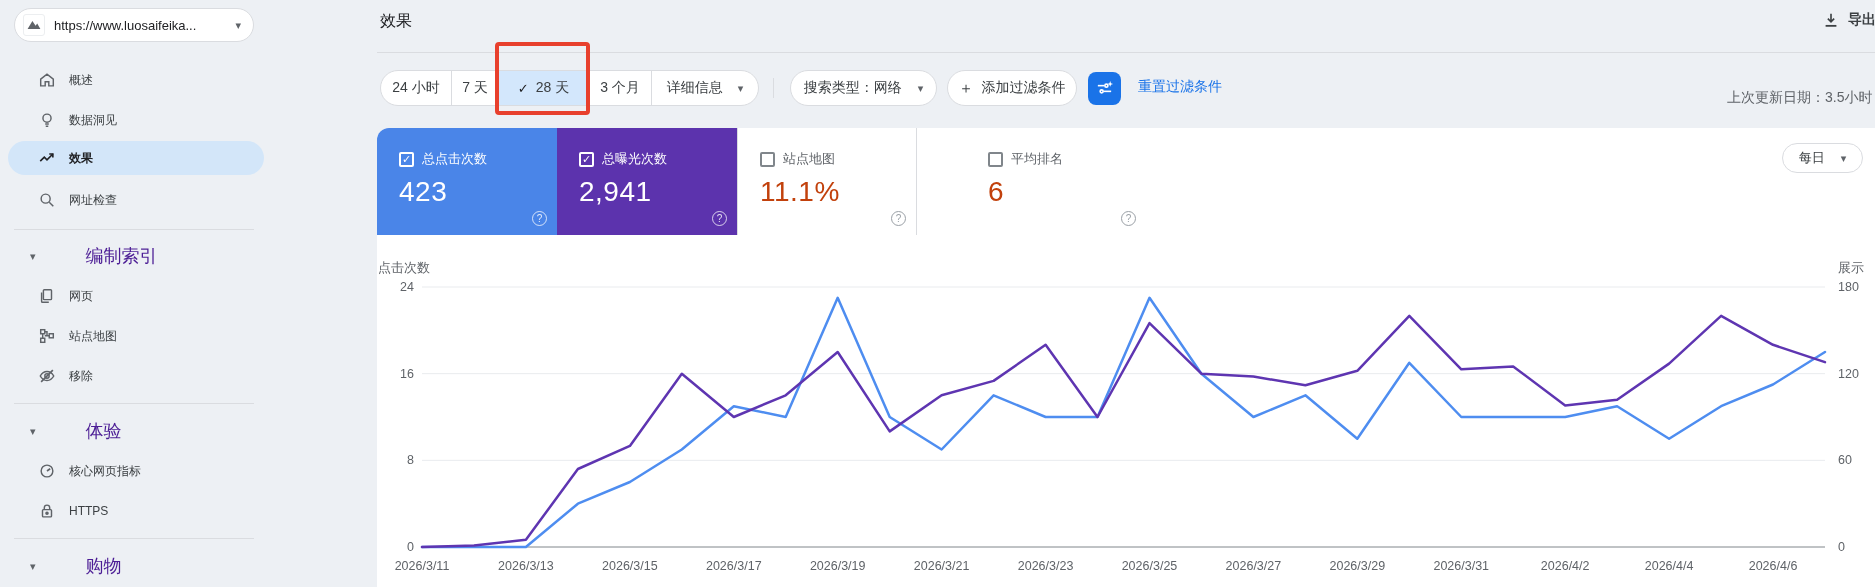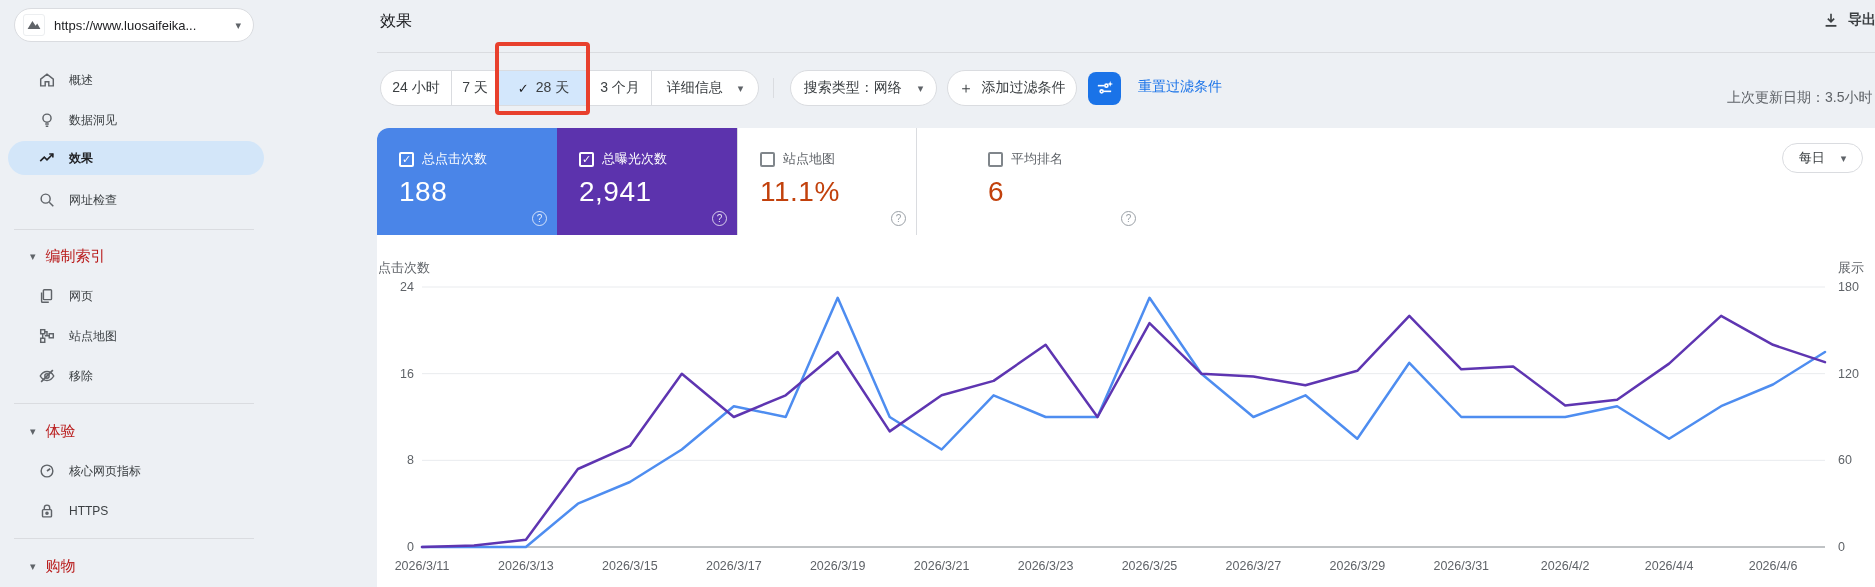"188" div.mvalue { text: 188 -> 423 }
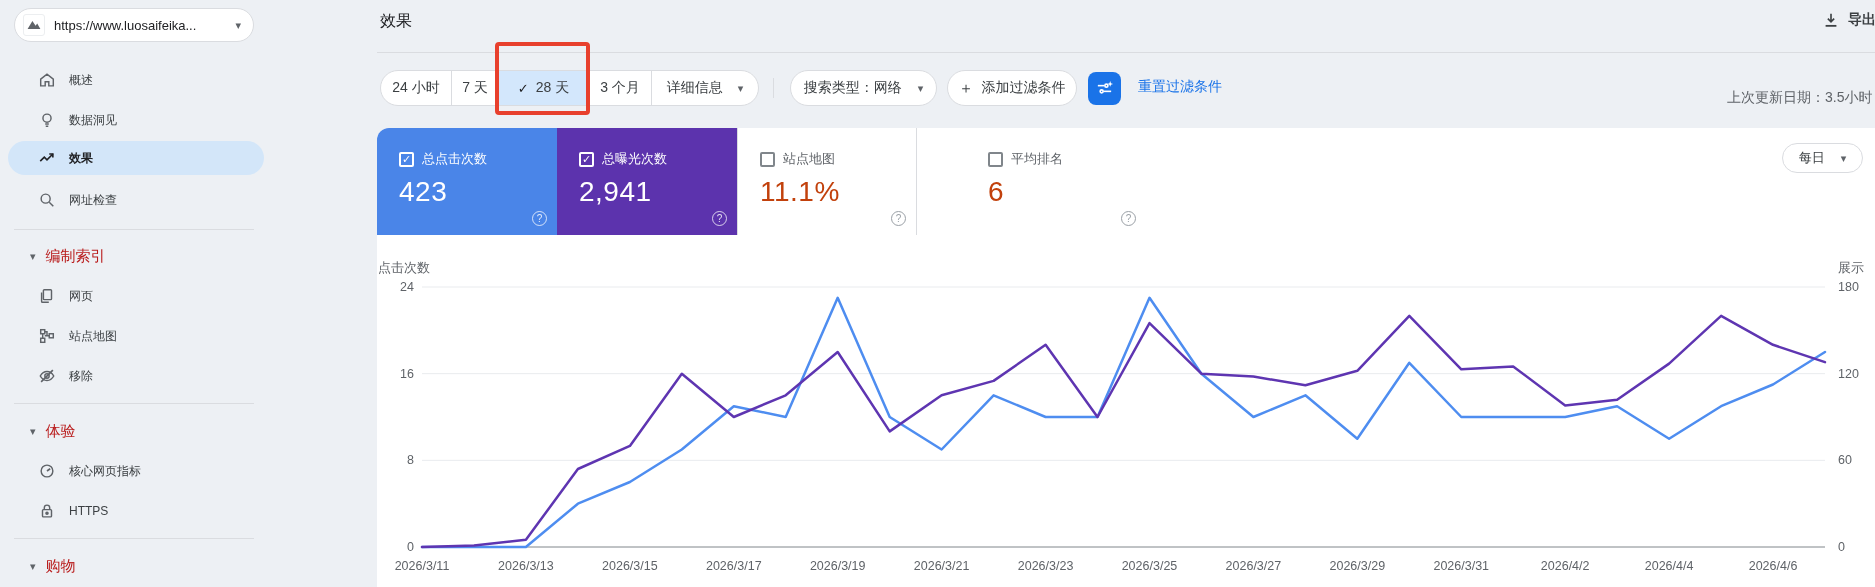"编制索引" .sec-head .lbl { color: #b91c1c -> #4c1d95; font-size: 15px -> 18px; margin-left: none -> 40px }
